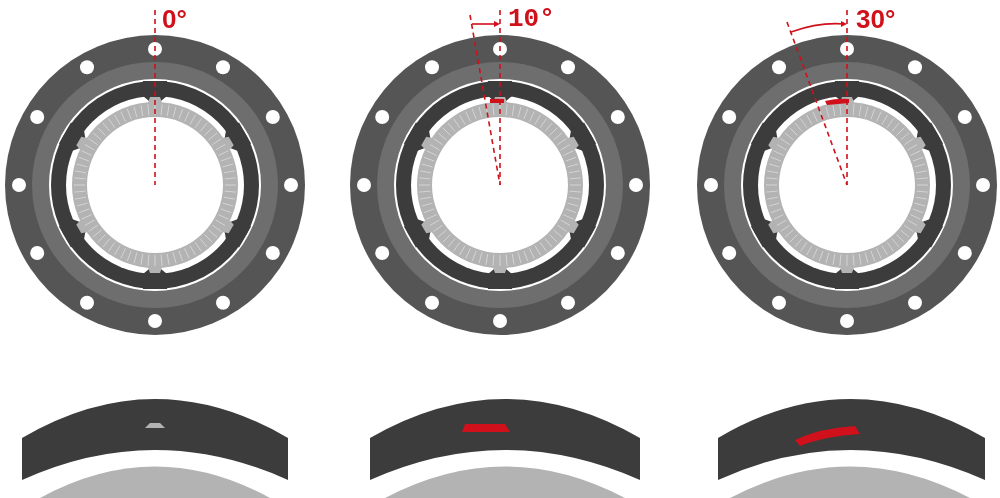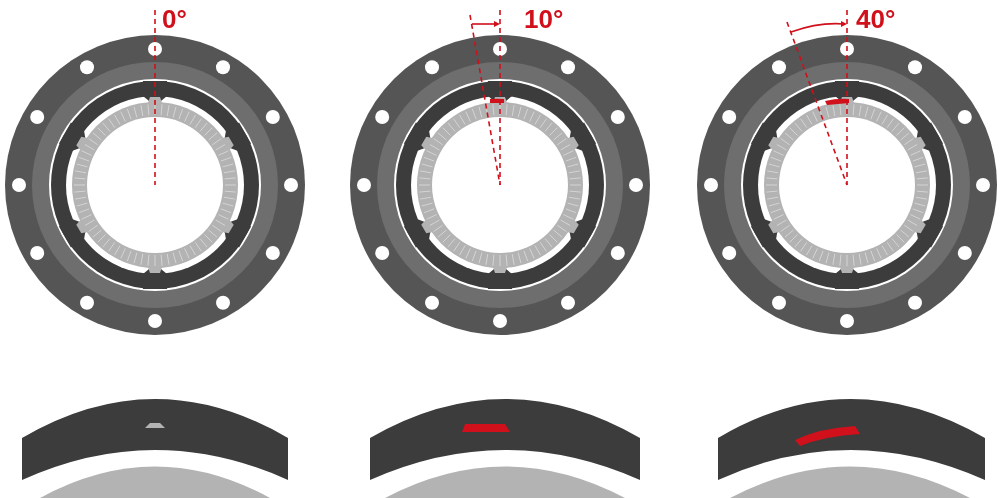"10°" div.label { font-family: none -> Liberation Mono, monospace; left: 524px -> 508px }
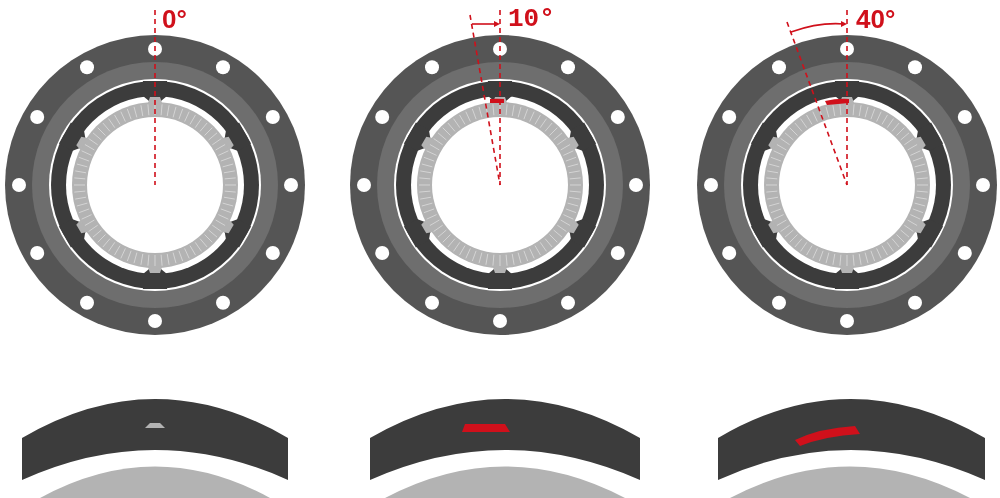"40°" div.label { text: 40 -> 30 }
